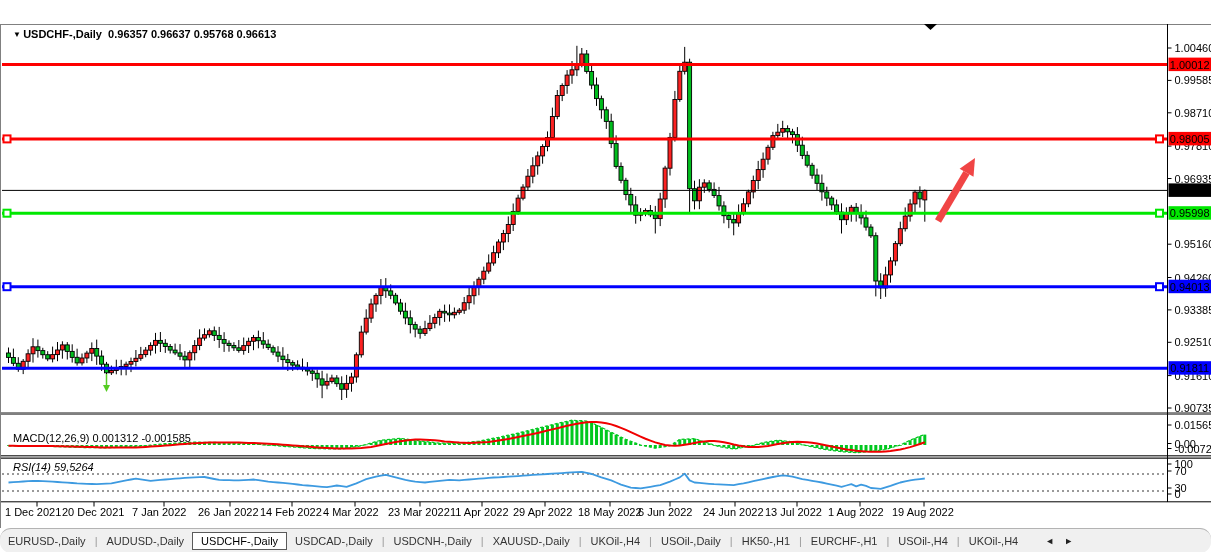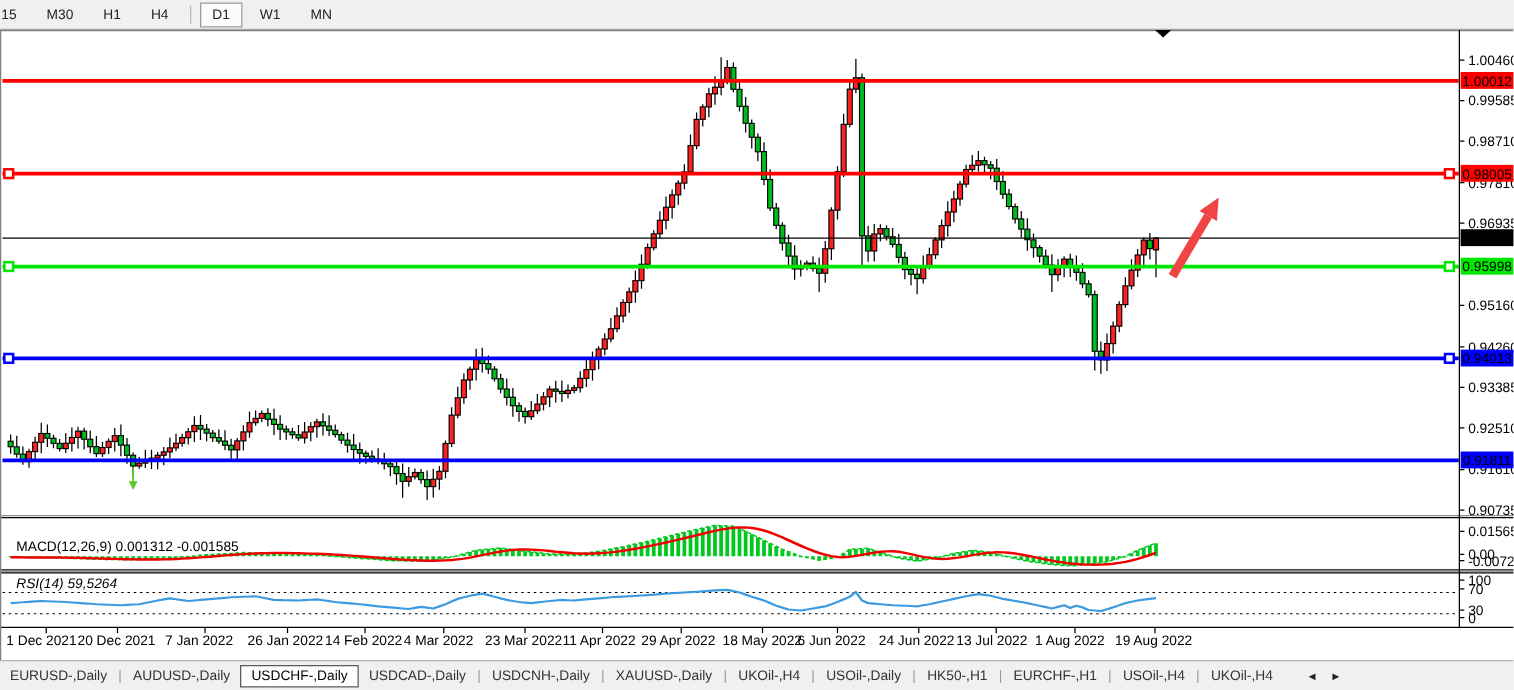"15" div { html: <div> <div>15</div> <div>M30</div> <div>H1</div> <div>H4</div> <div></div> <div>D1</div> <div>W1</div> <div>MN</div> </div> -> none }
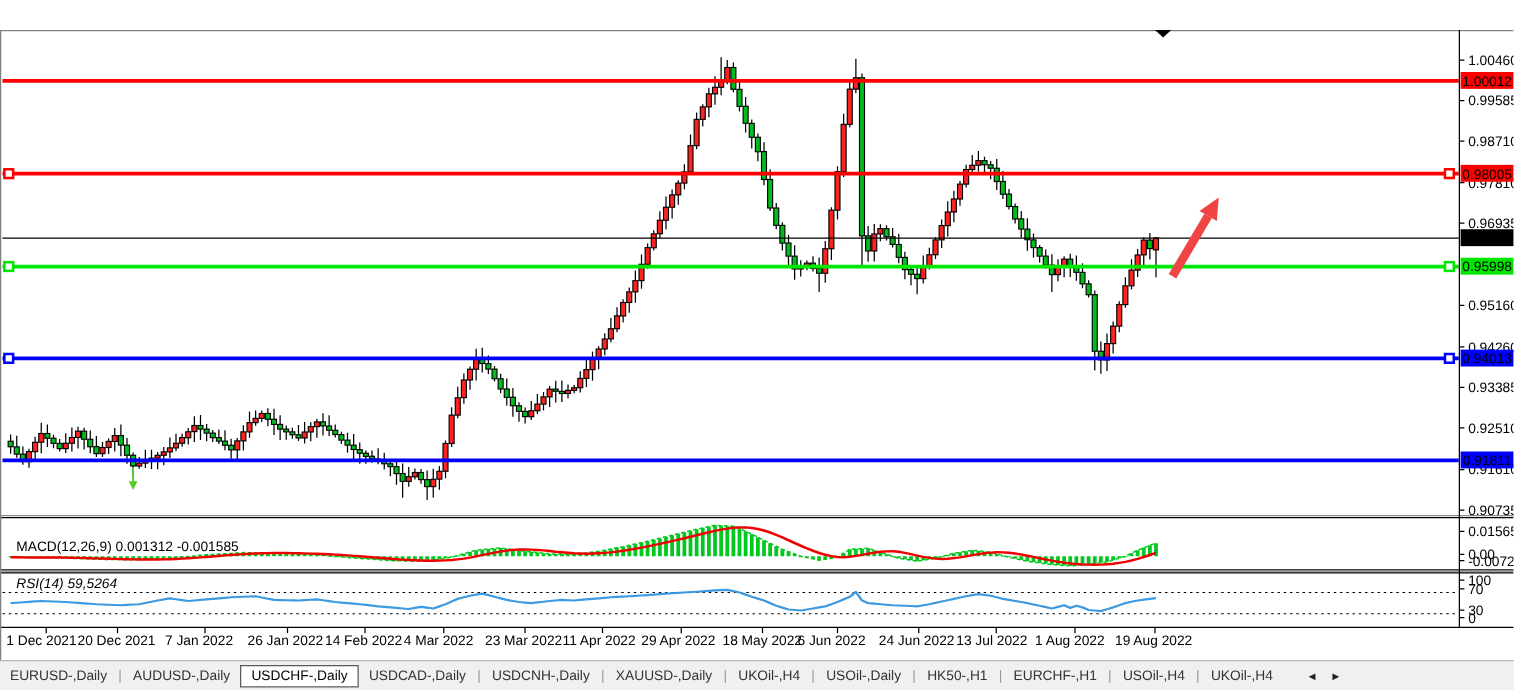"▼ USDCHF-,Daily 0.96357 0.96637 0.95768" div.overlay-label { html: none -> <div><span>▼ </span><span>USDCHF-,Daily</span><span> </span><span>0.96357 0.96637 0.95768 0.96613</span></div> }
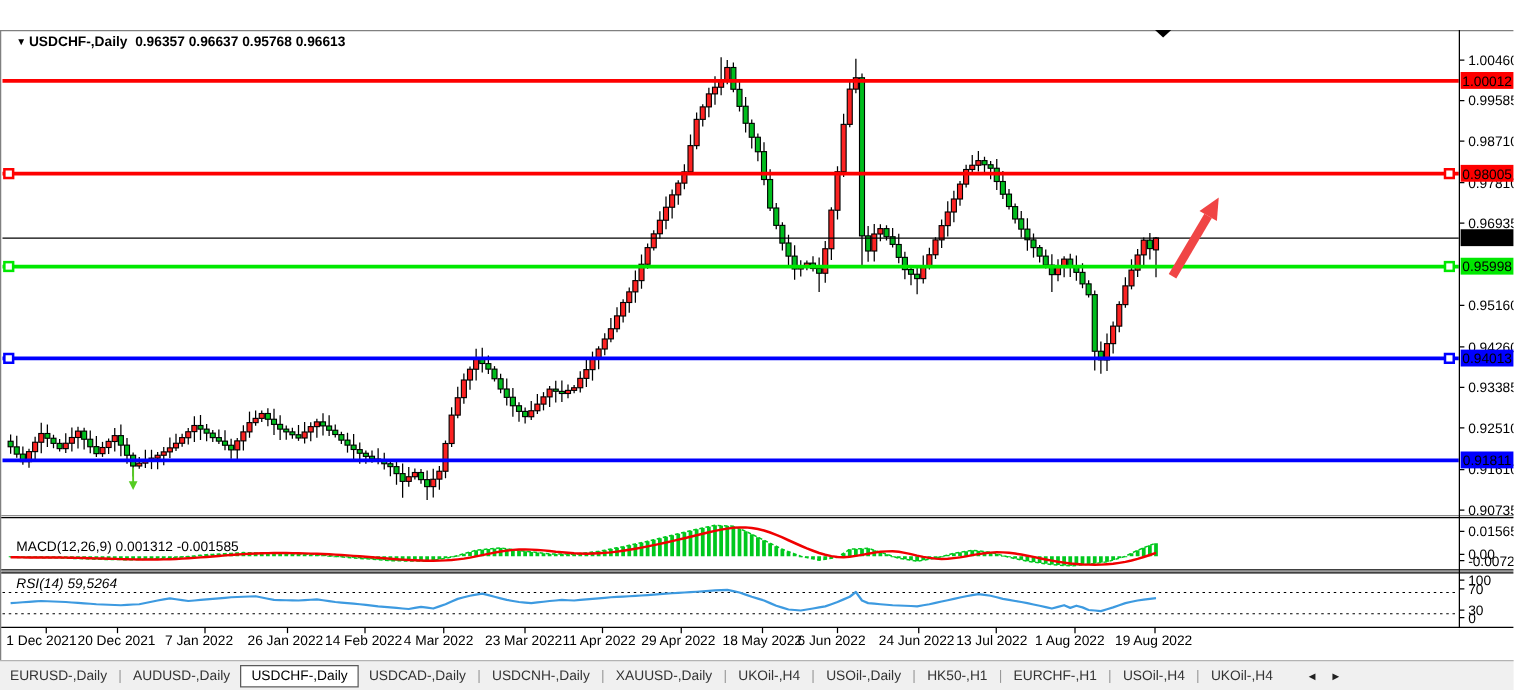"EURUSD-,Daily" #tabbar { border-radius: none -> 11px }
